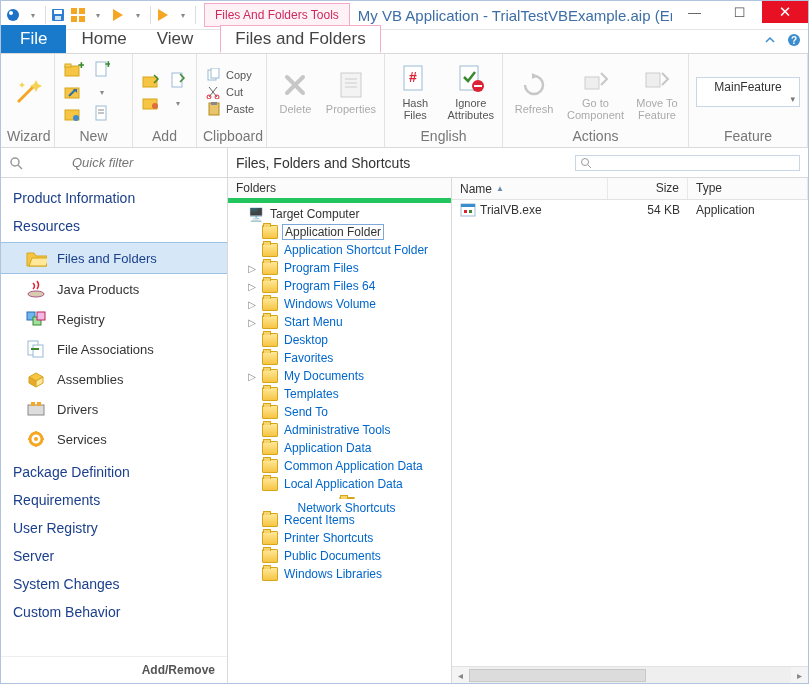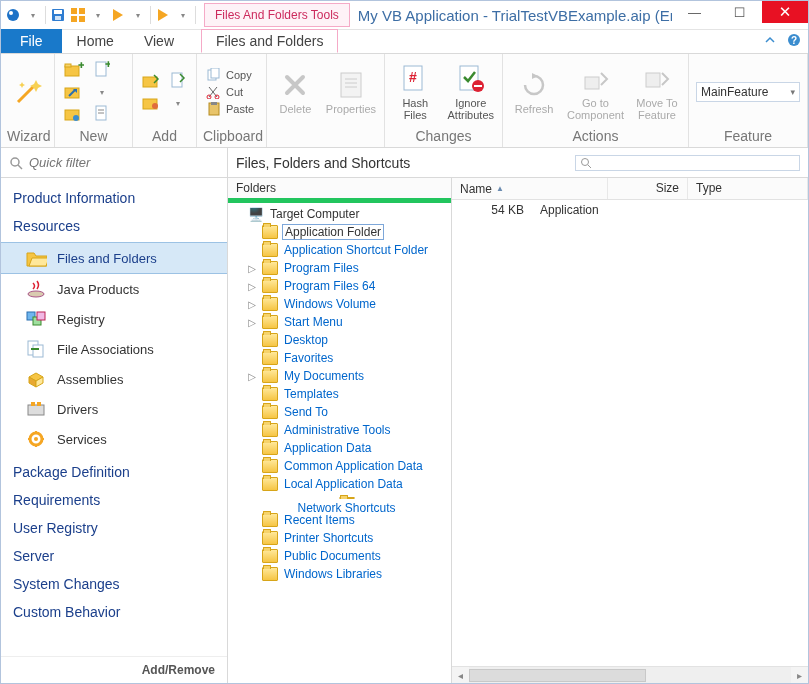"File" .ribbon-tab { font-size: 14px -> 17px }
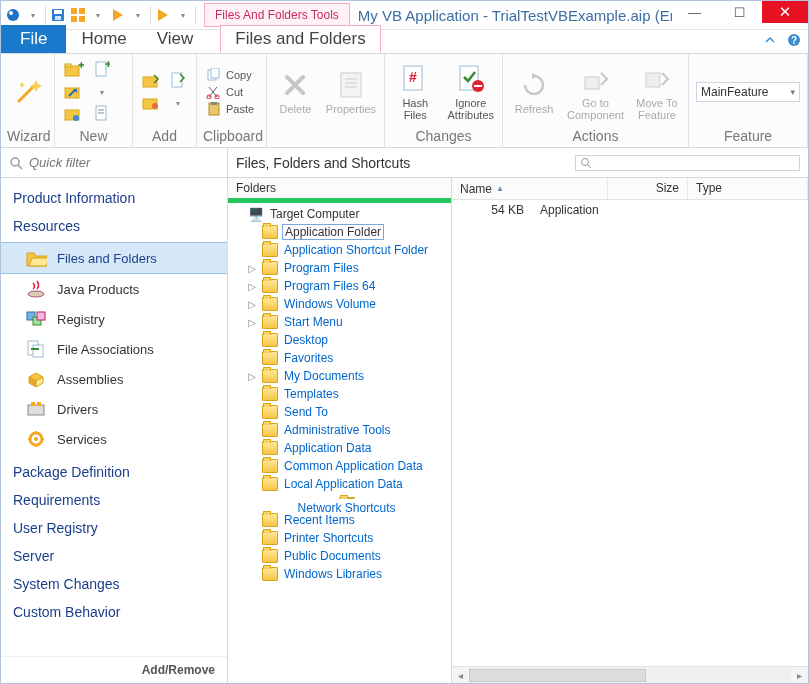"MainFeature" .feature-box { flex-direction: none -> column }
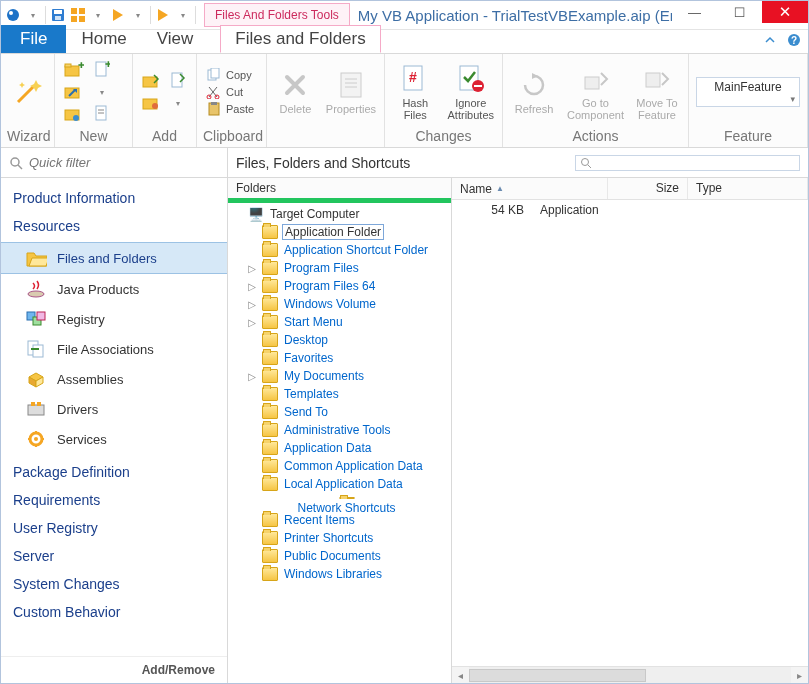"Changes" div.group-label { text: Changes -> English }
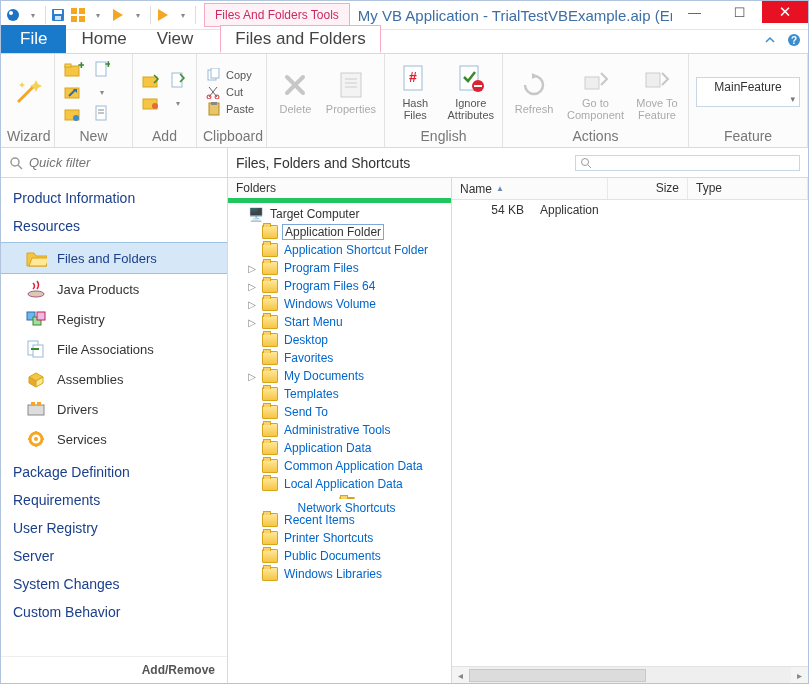"Quick filter" .quickfilter input { margin-left: none -> 43px }
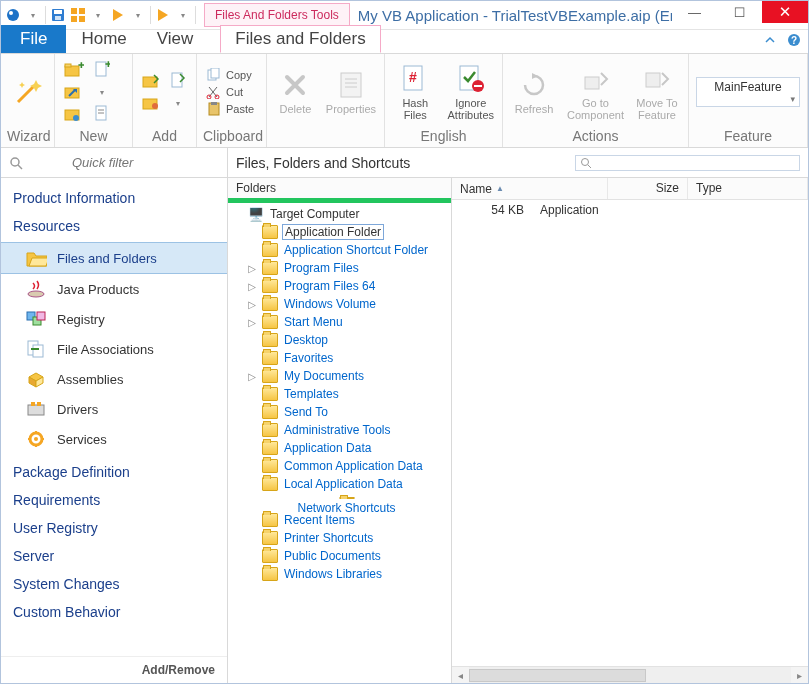"TrialVB.exe" div.c { html: none -> <div> <span> <svg> <rect></rect> <rect></rect> <rect></rect> <rect></rect> </svg> </span> <span>TrialVB.exe</span> </div> }
